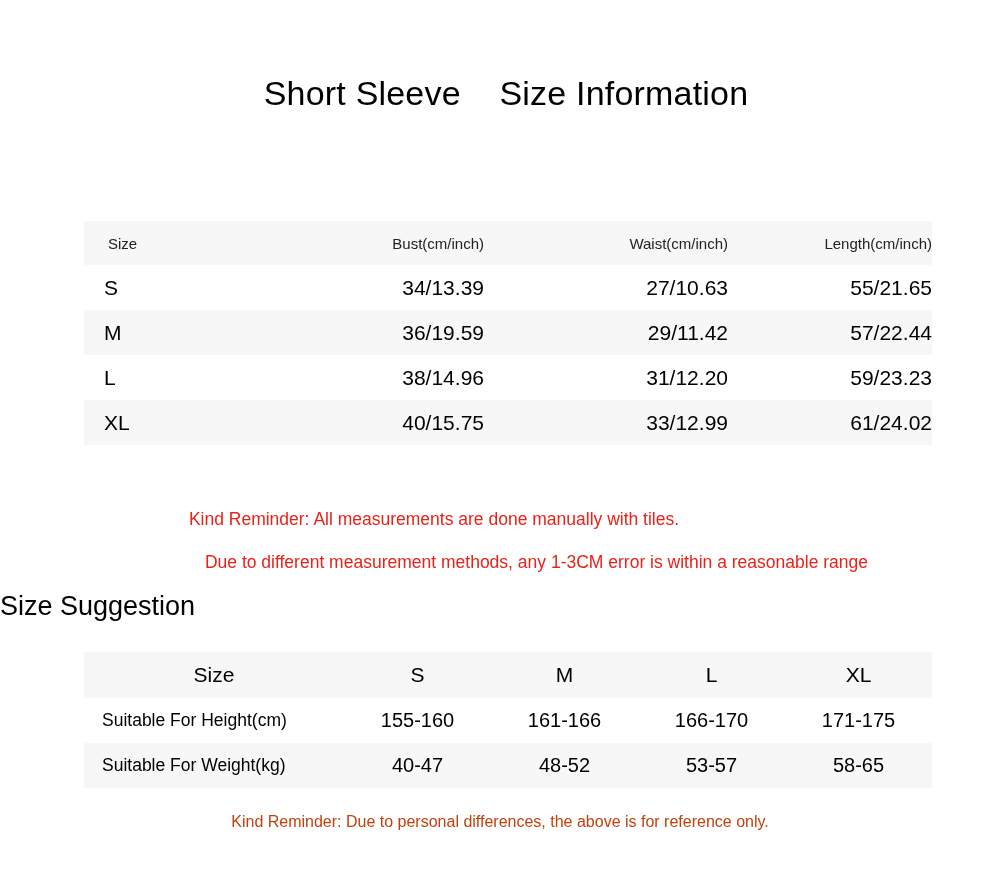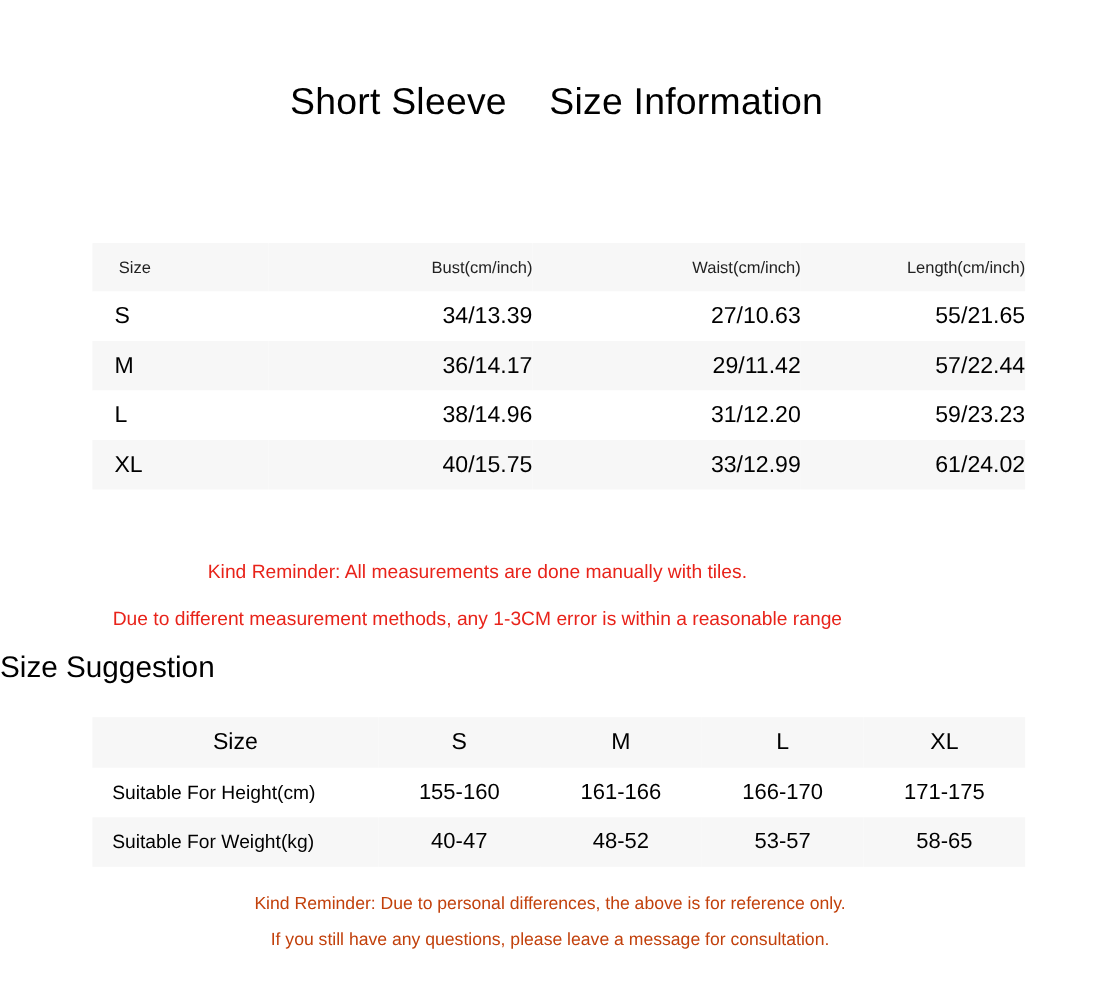"36/14.17" td { text: 36/14.17 -> 36/19.59 }
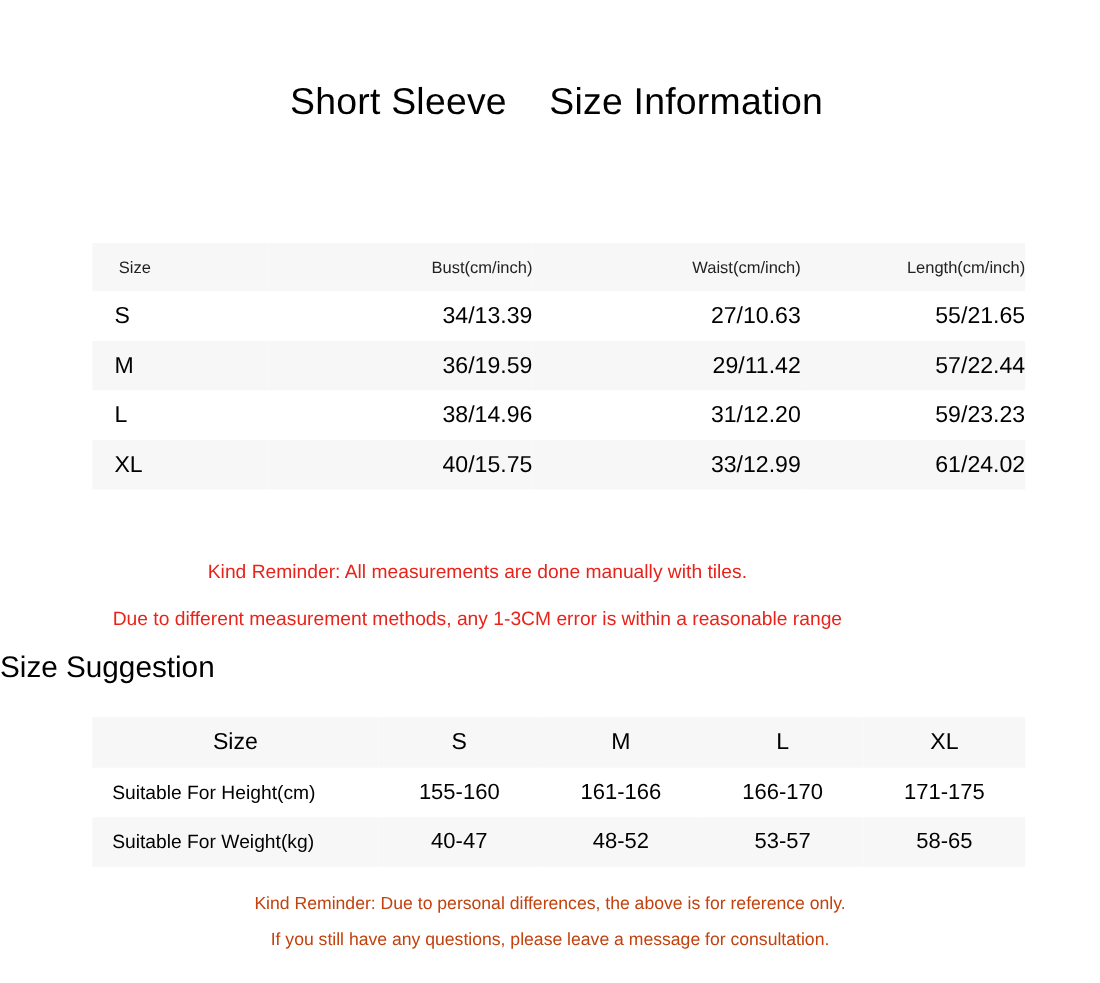"Due to different measurement methods," .reminder.l2 { text-align: none -> right }
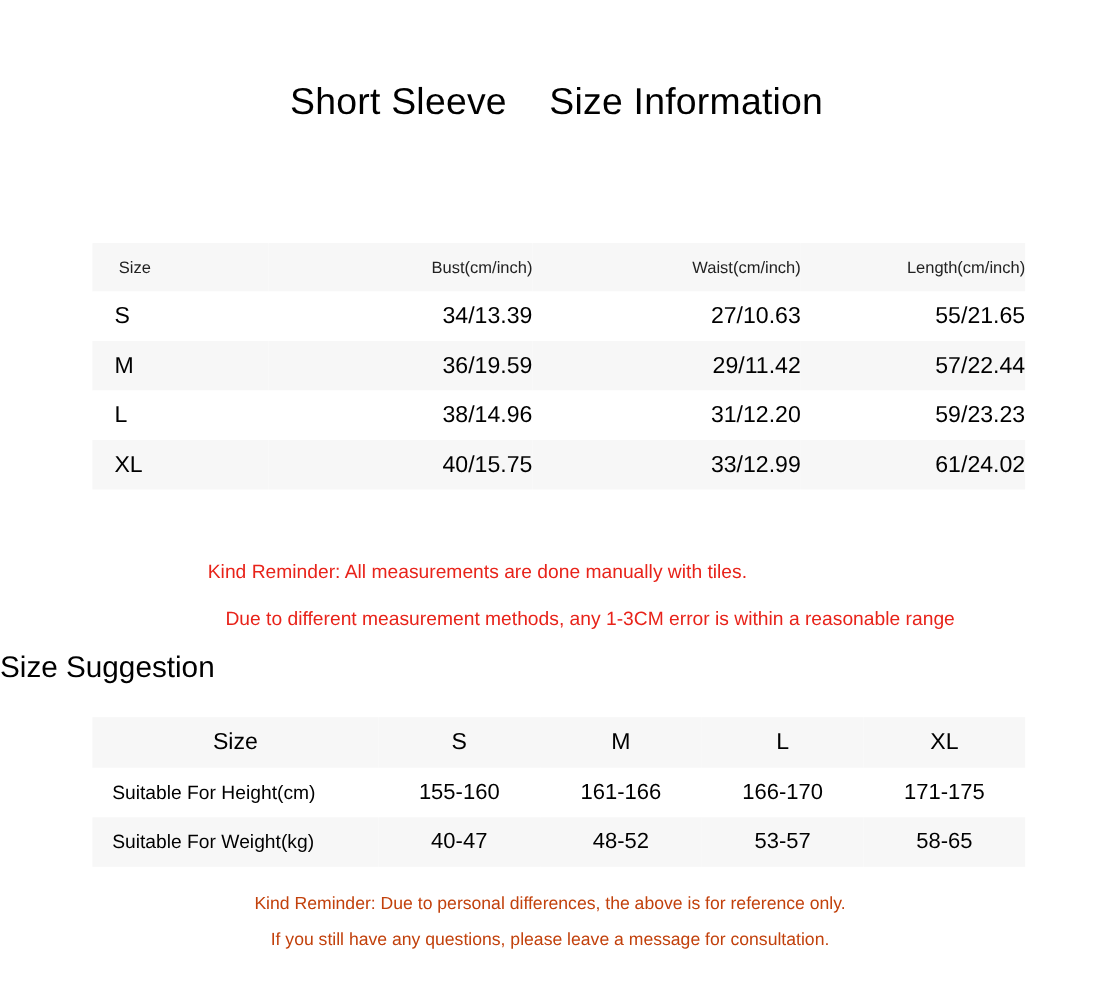"If you still have any" div.footnote { html: <div>If you still have any questions, please leave a message for consultation.</div> -> none }
